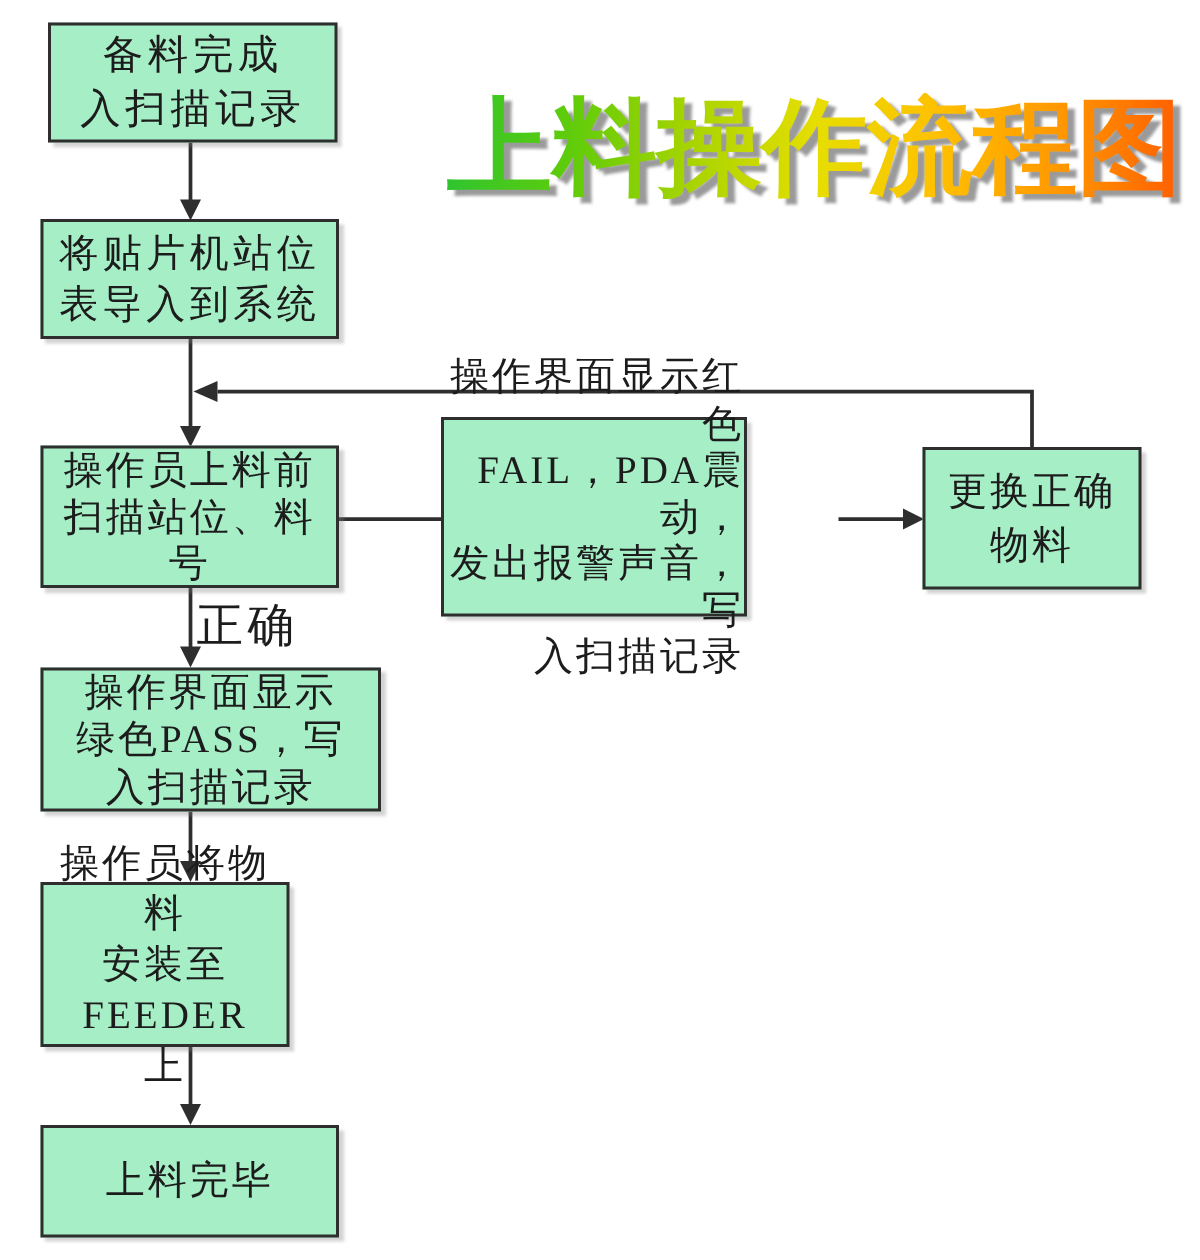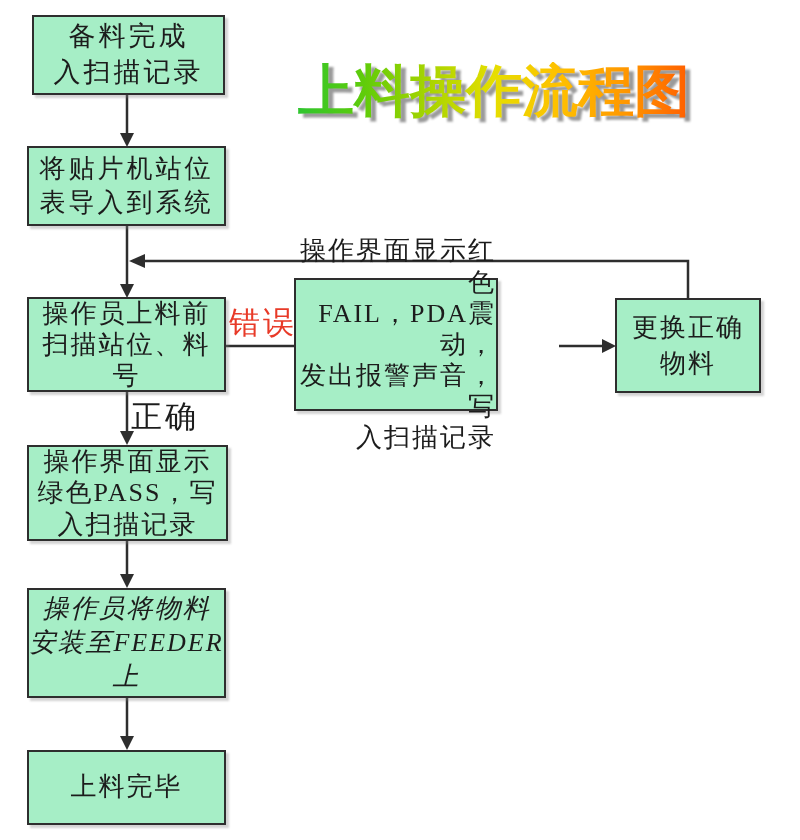"上料操作流程图" .flow-title { font-size: 56px -> 70px }
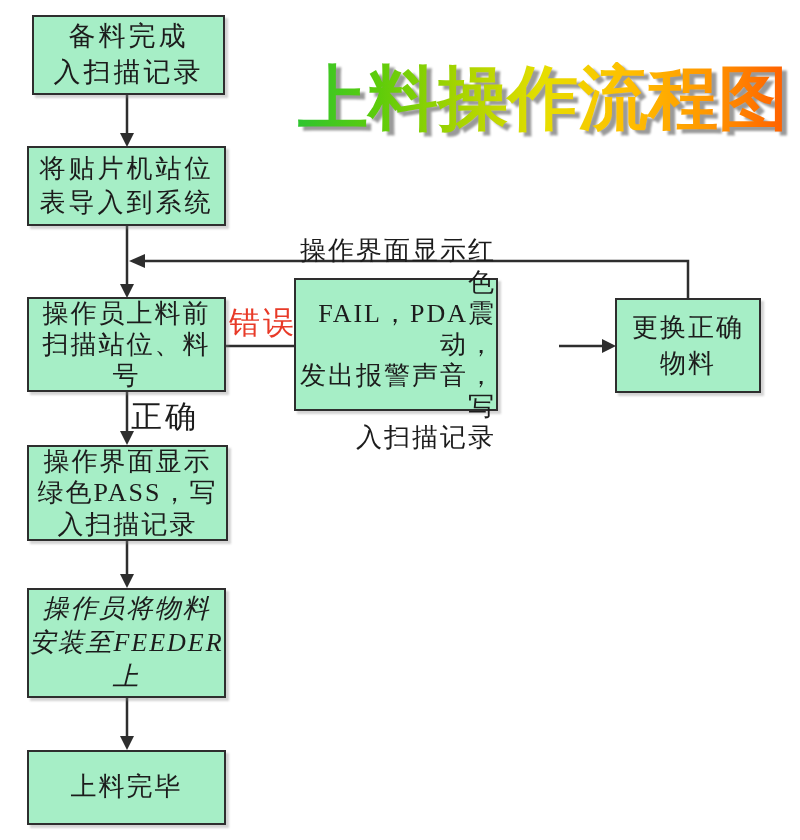"错误" div.edge-label { html: <div>错误</div> -> none }
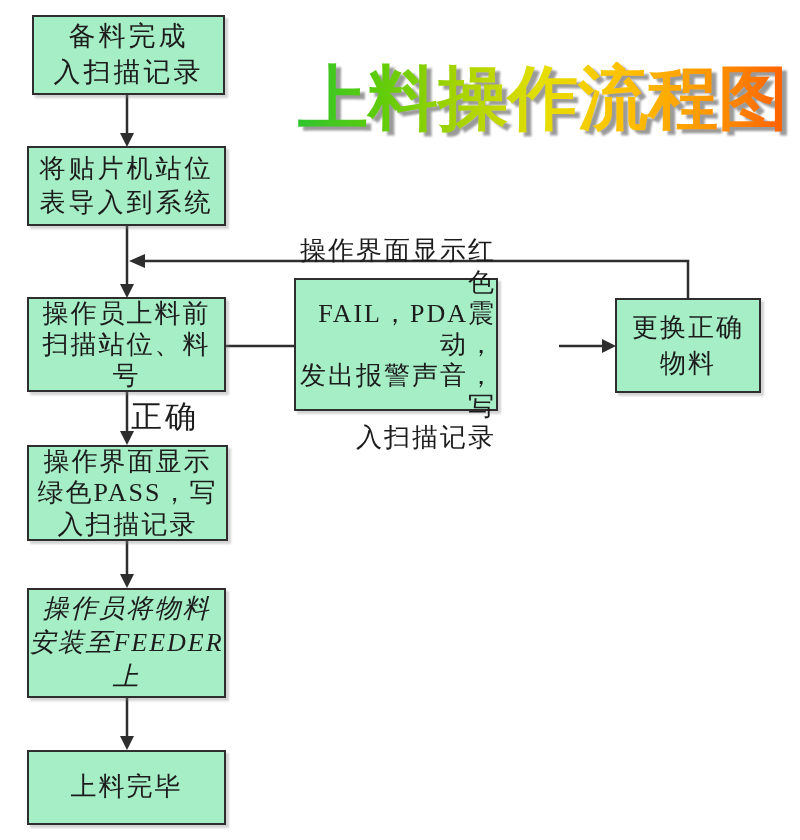"操作界面显示" .box-pass { width: 201px -> 227px }
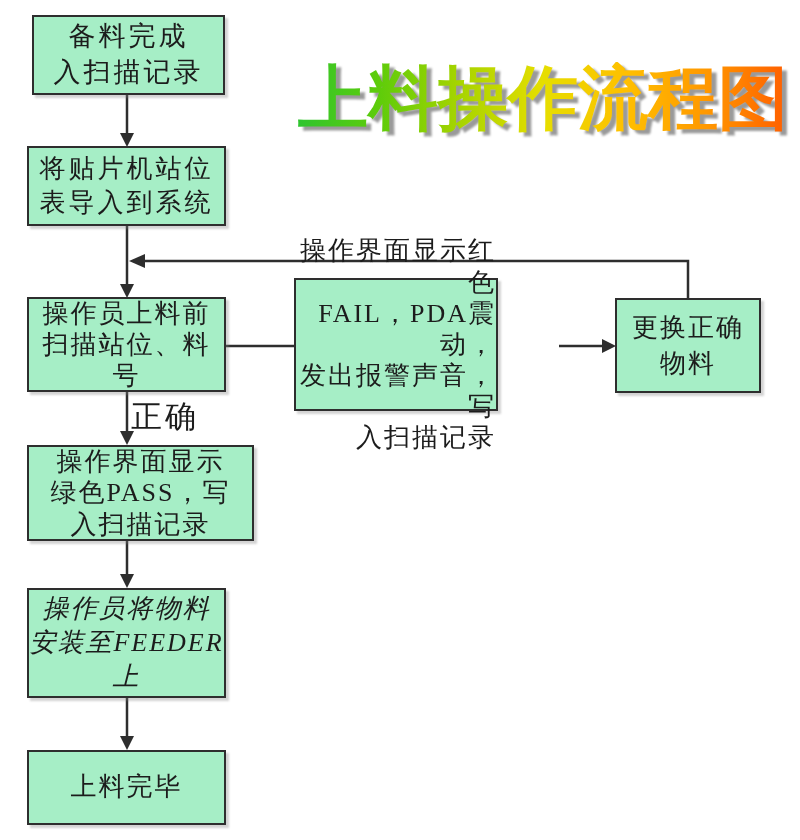"操作员将物料" .box-feeder { font-style: italic -> none; width: 199px -> 166px }
